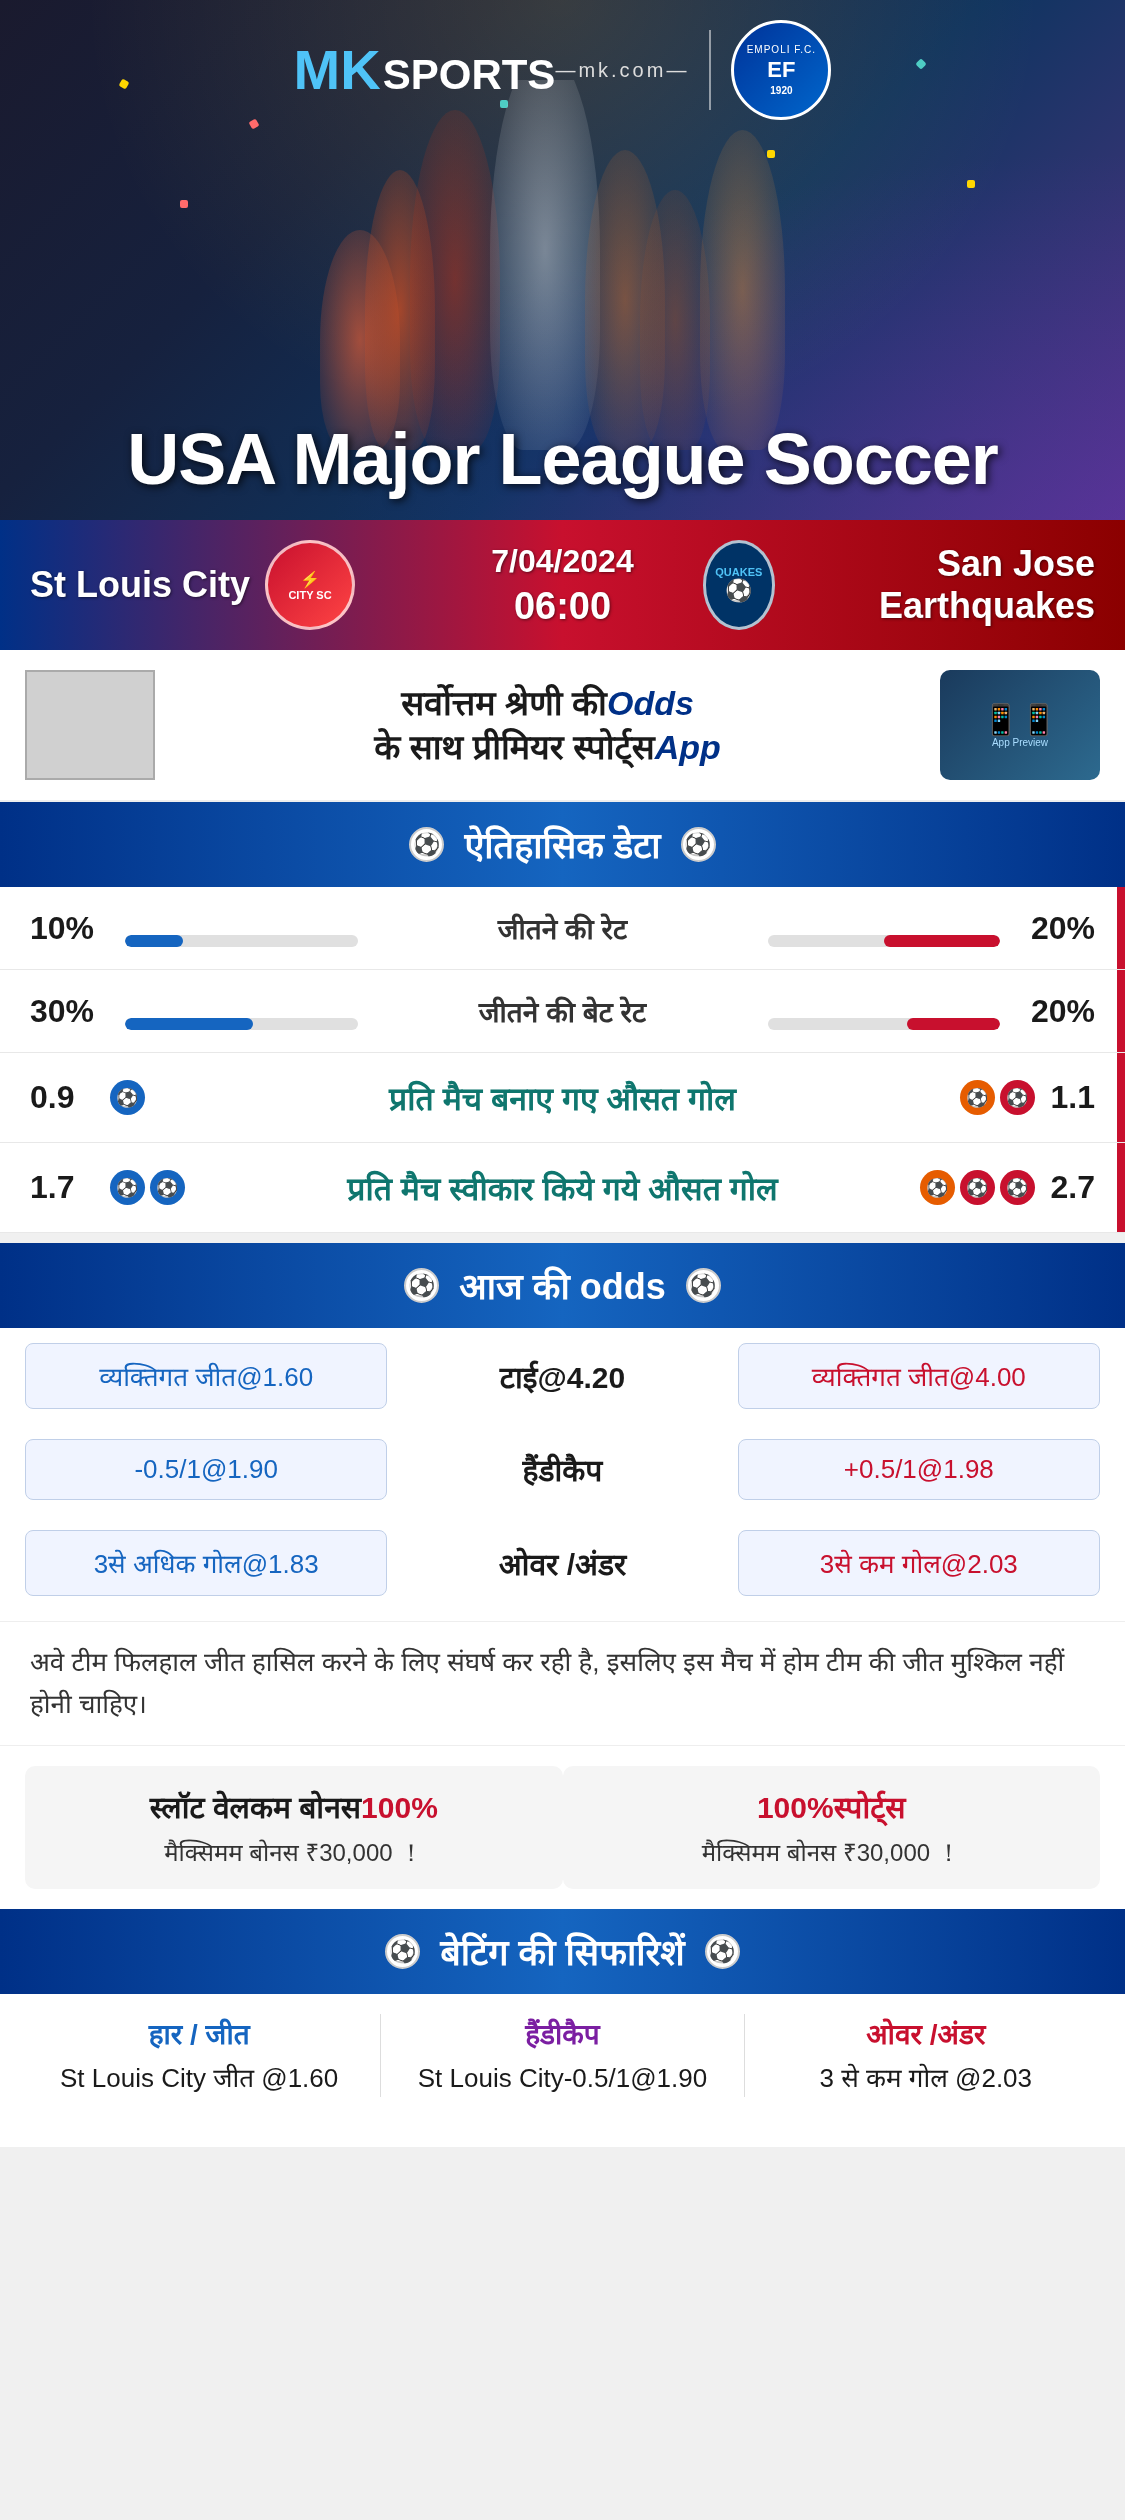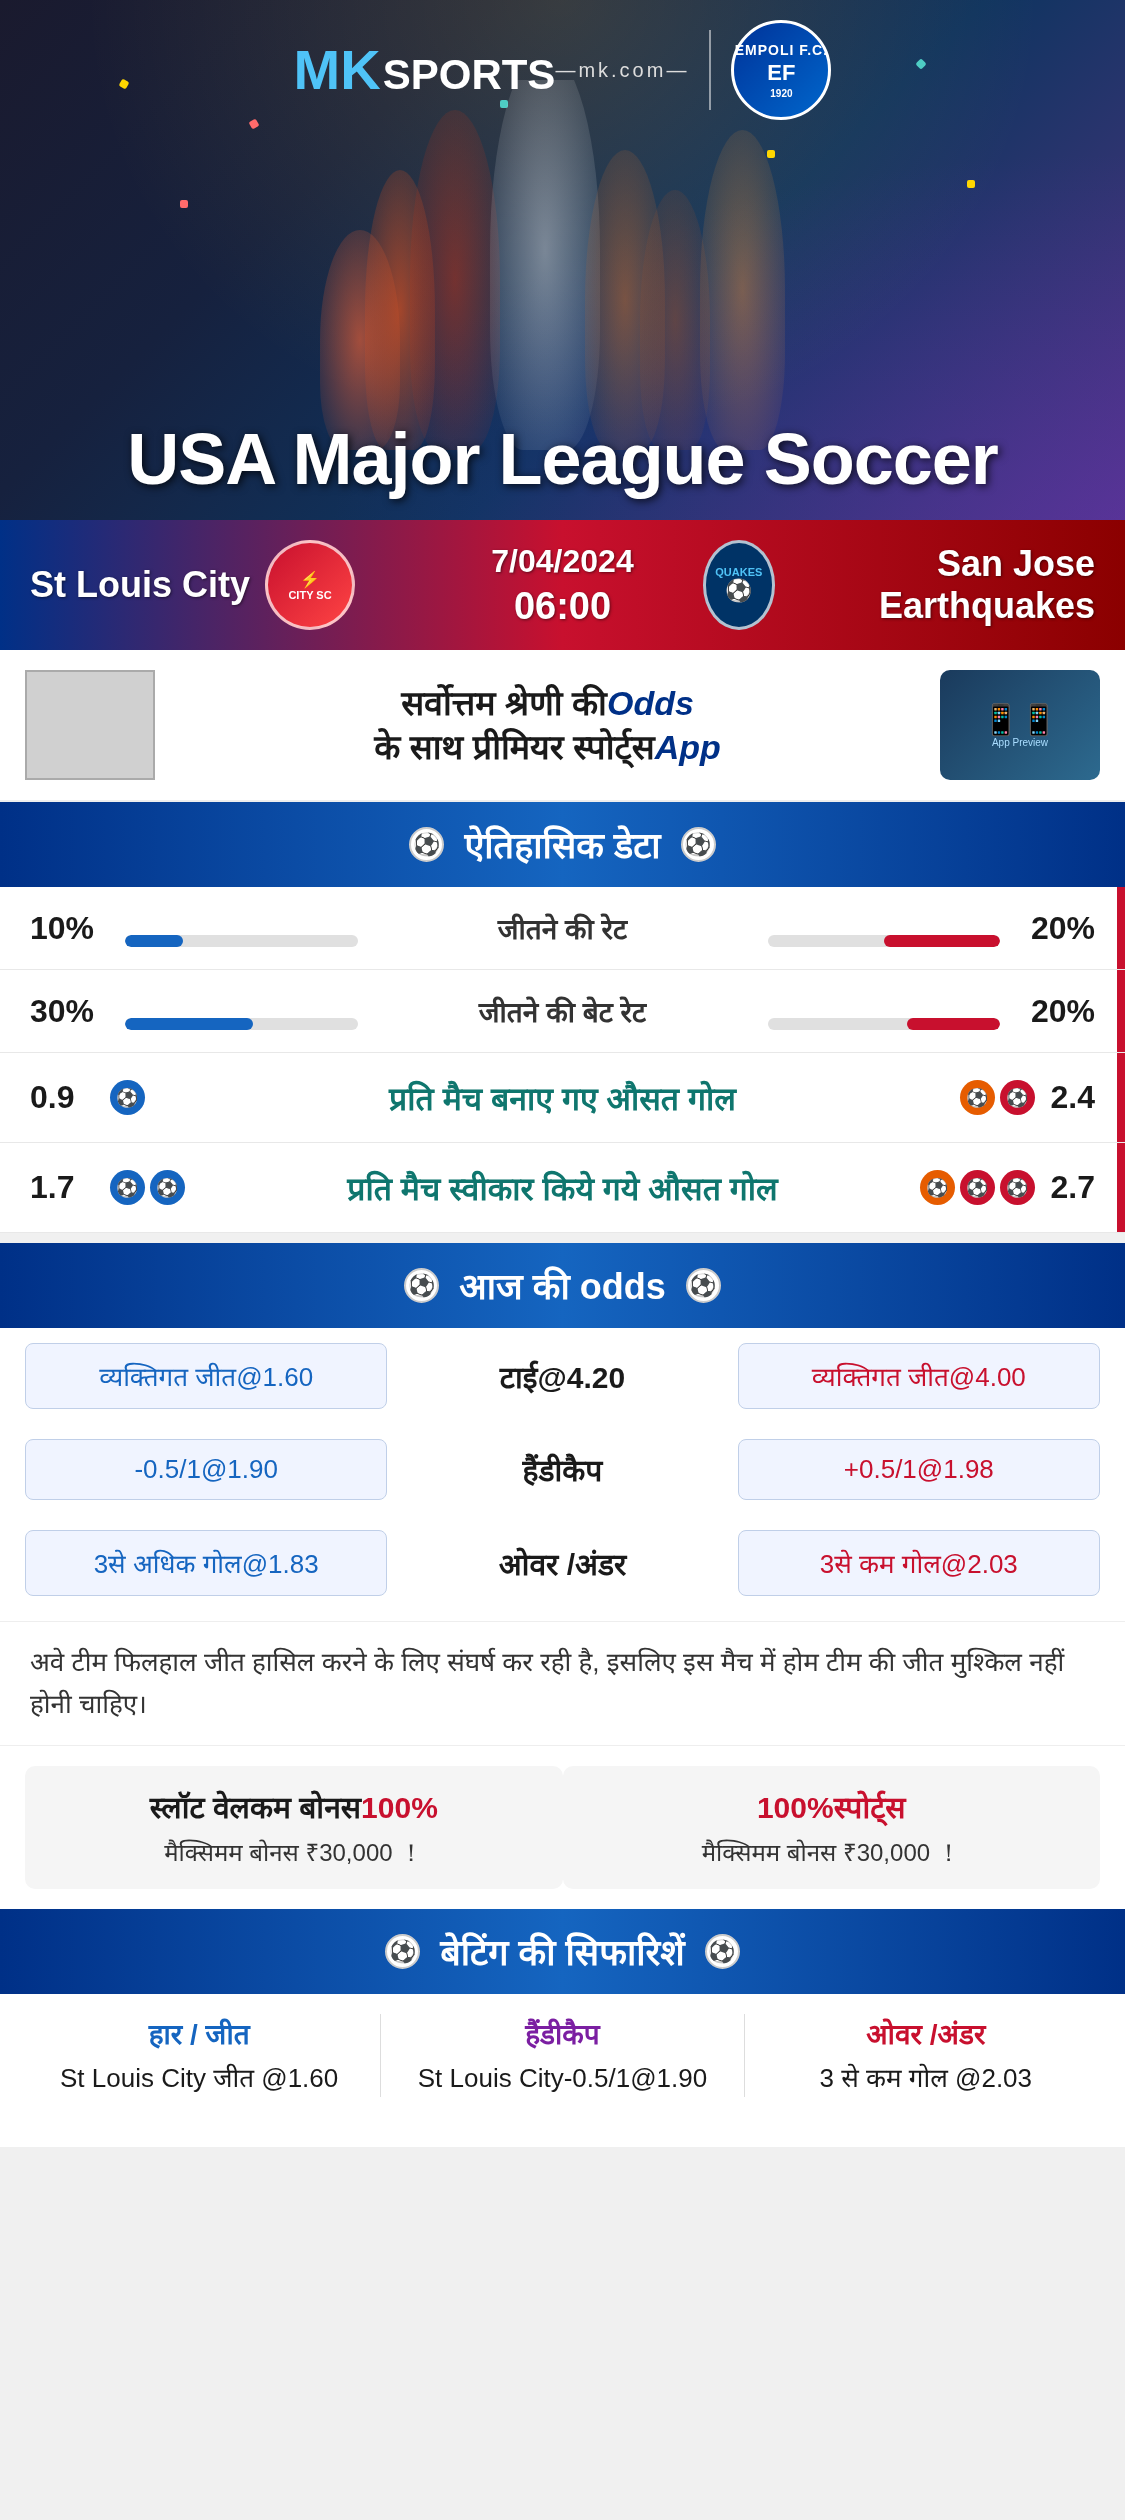"EMPOLI F.C." div { font-size: 14px -> 10px; font-weight: 700 -> 400 }
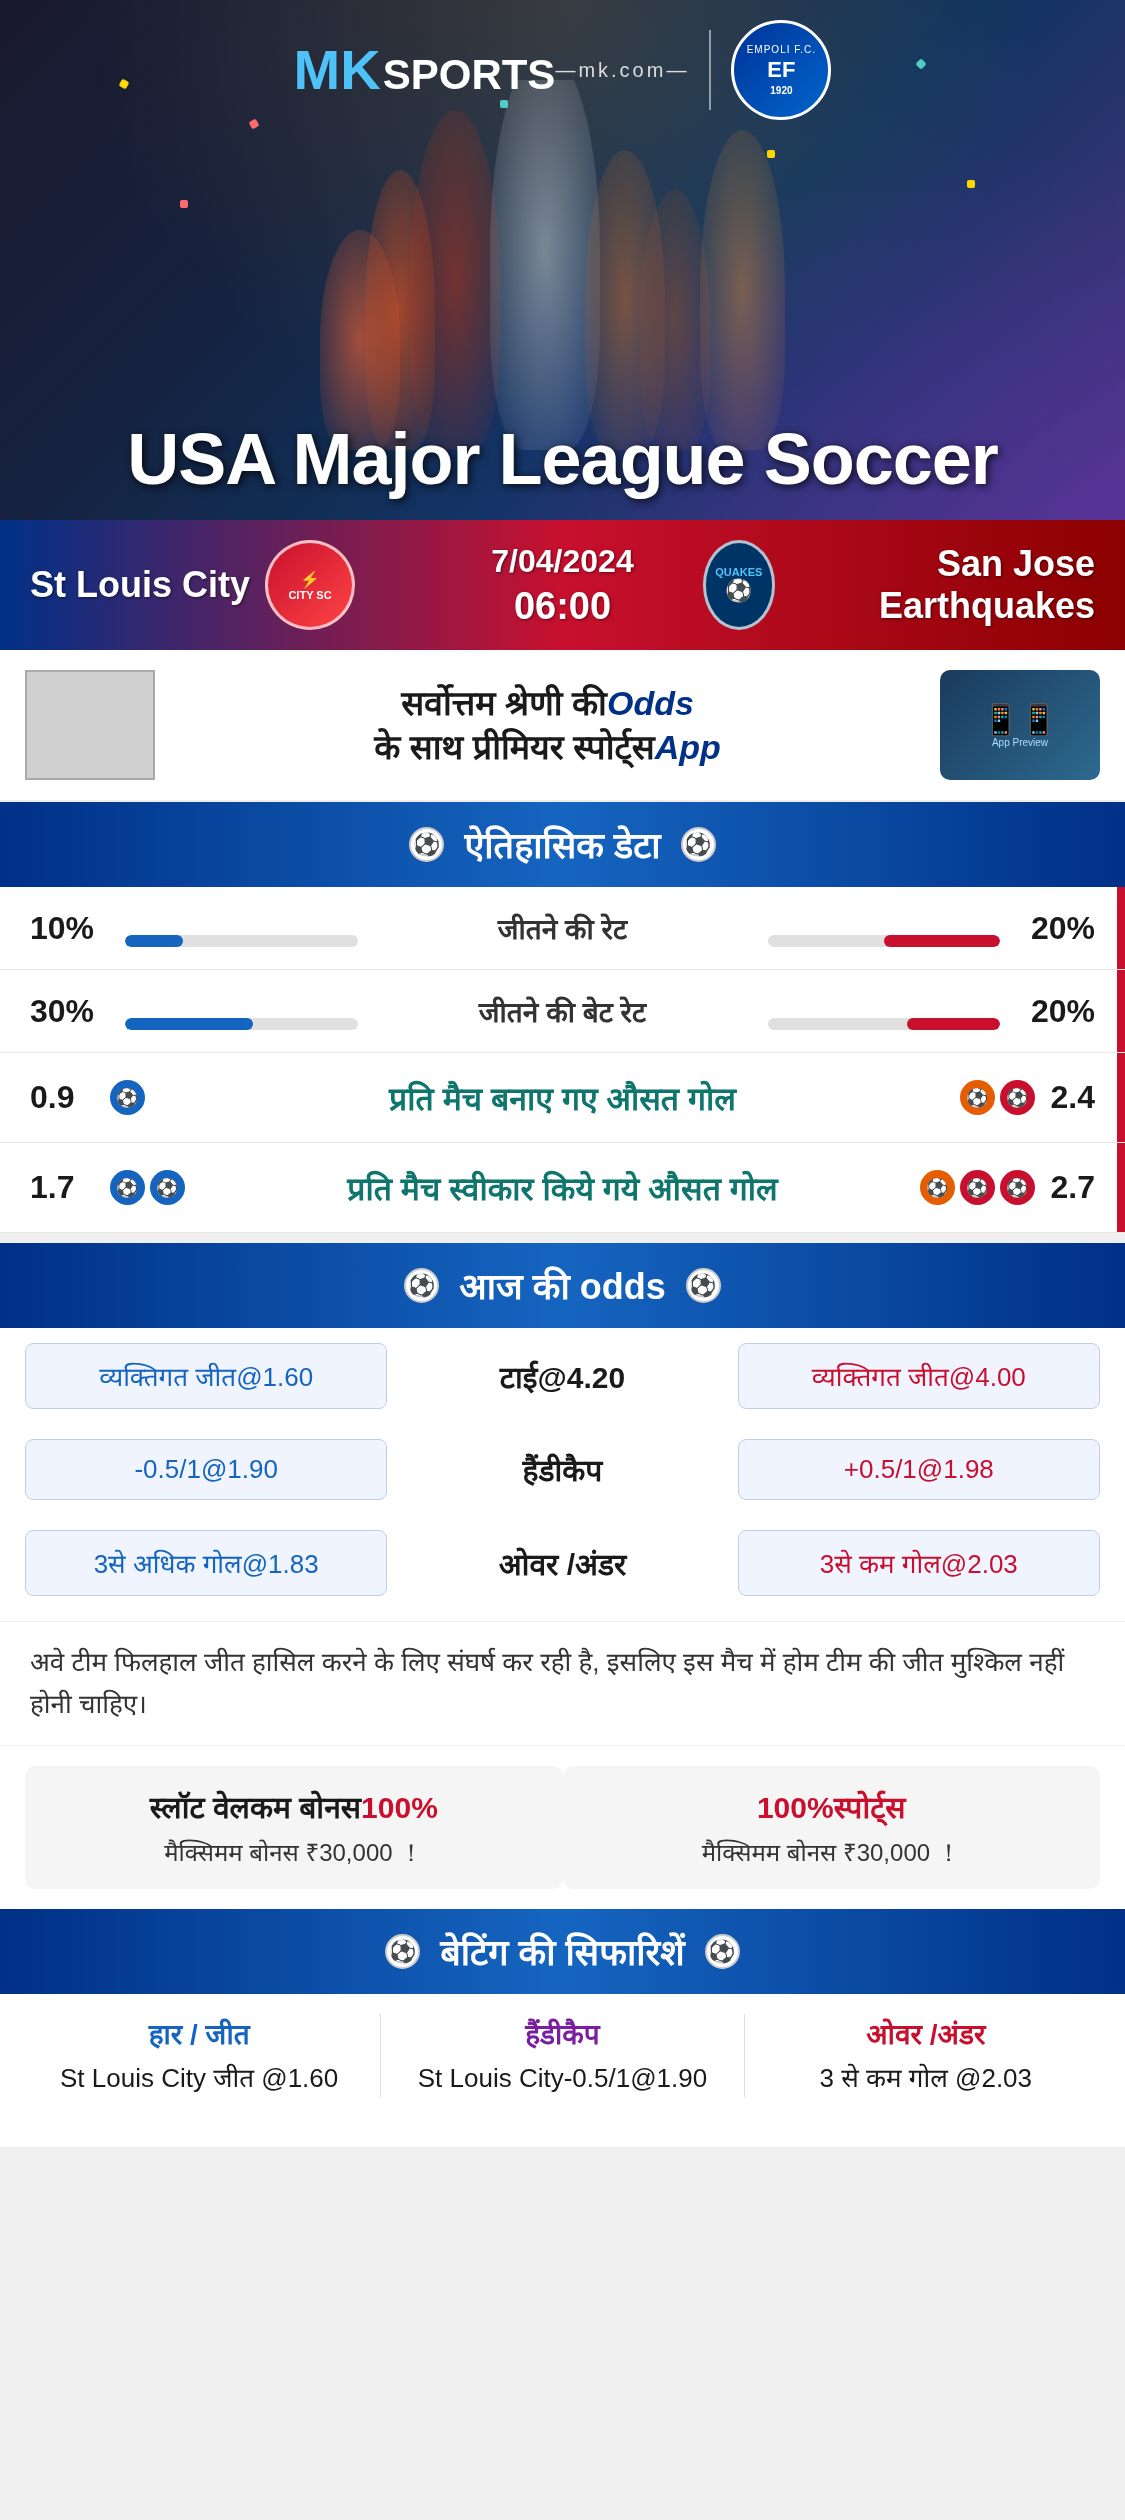"2.4" div.goal-right-val { text: 2.4 -> 1.1 }
